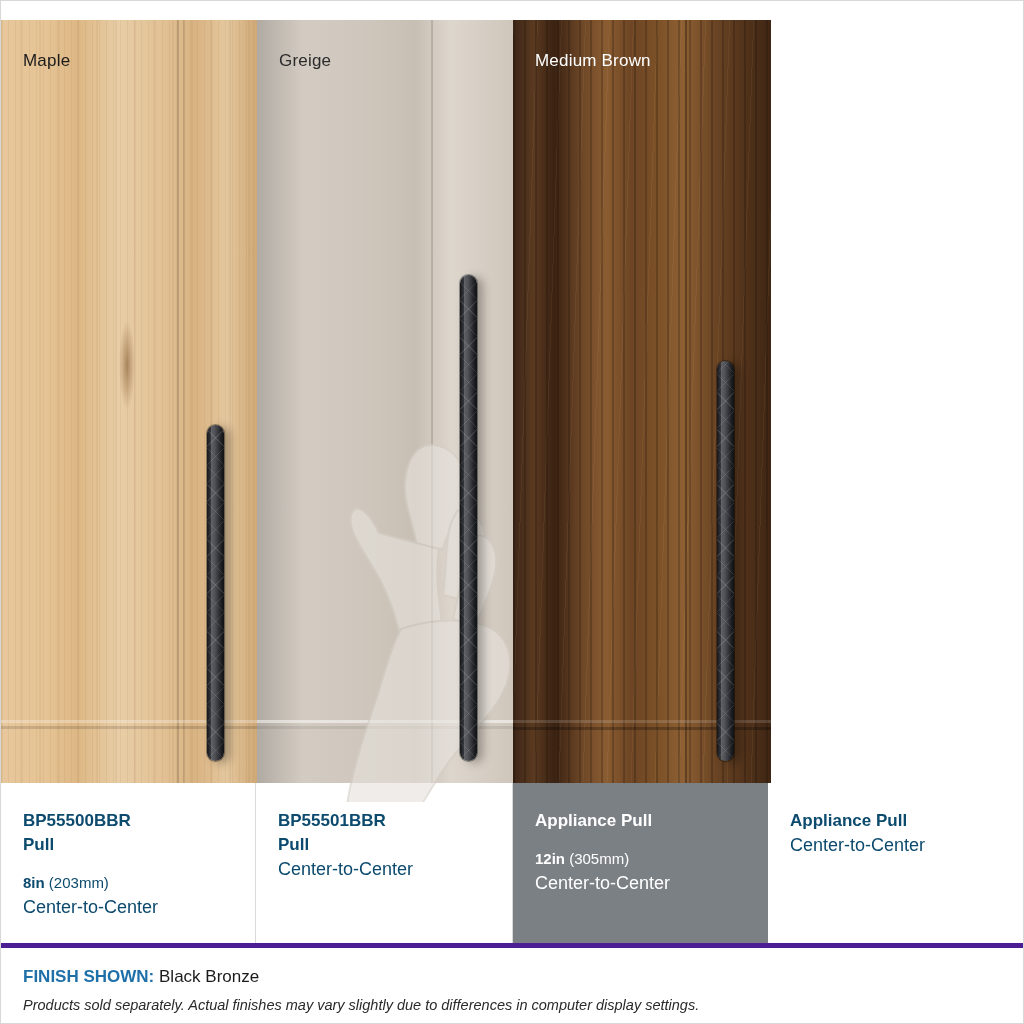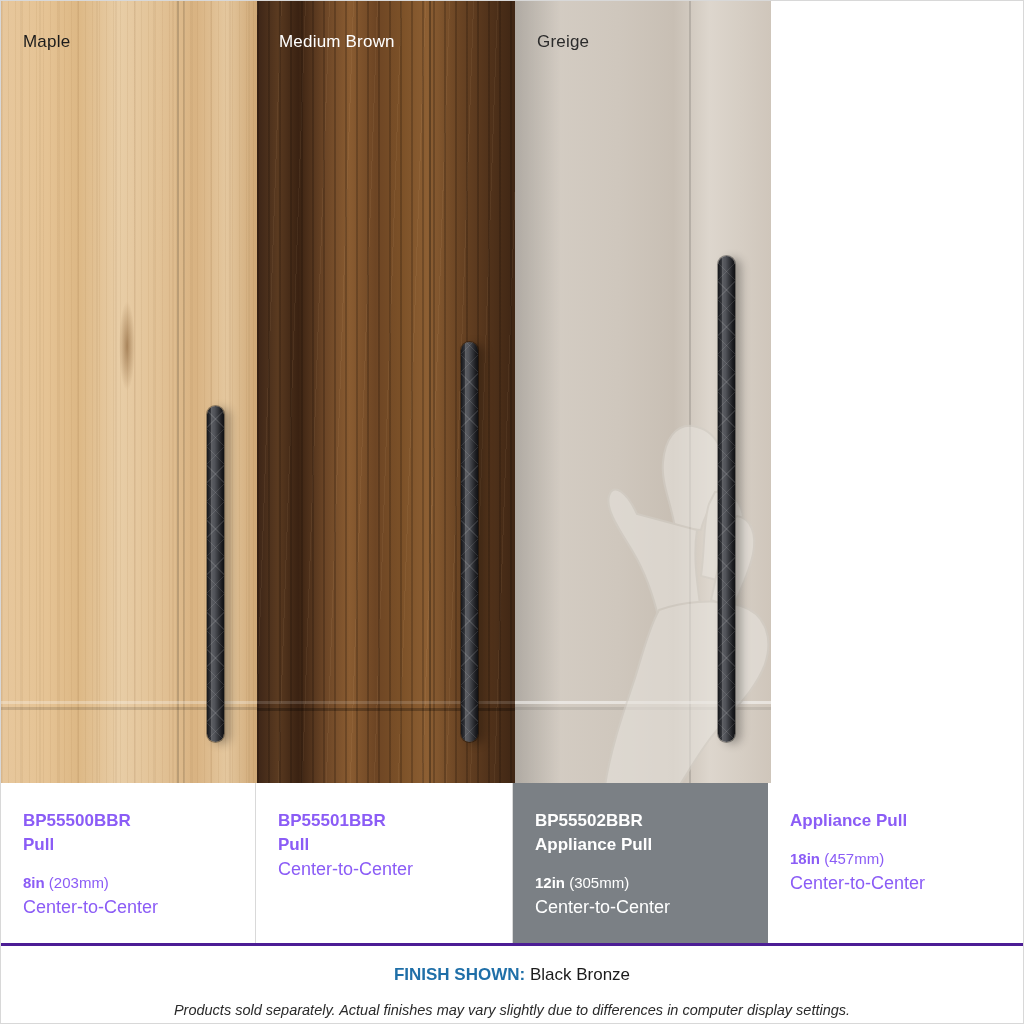"Maple" .panel { margin-top: none -> 19px }
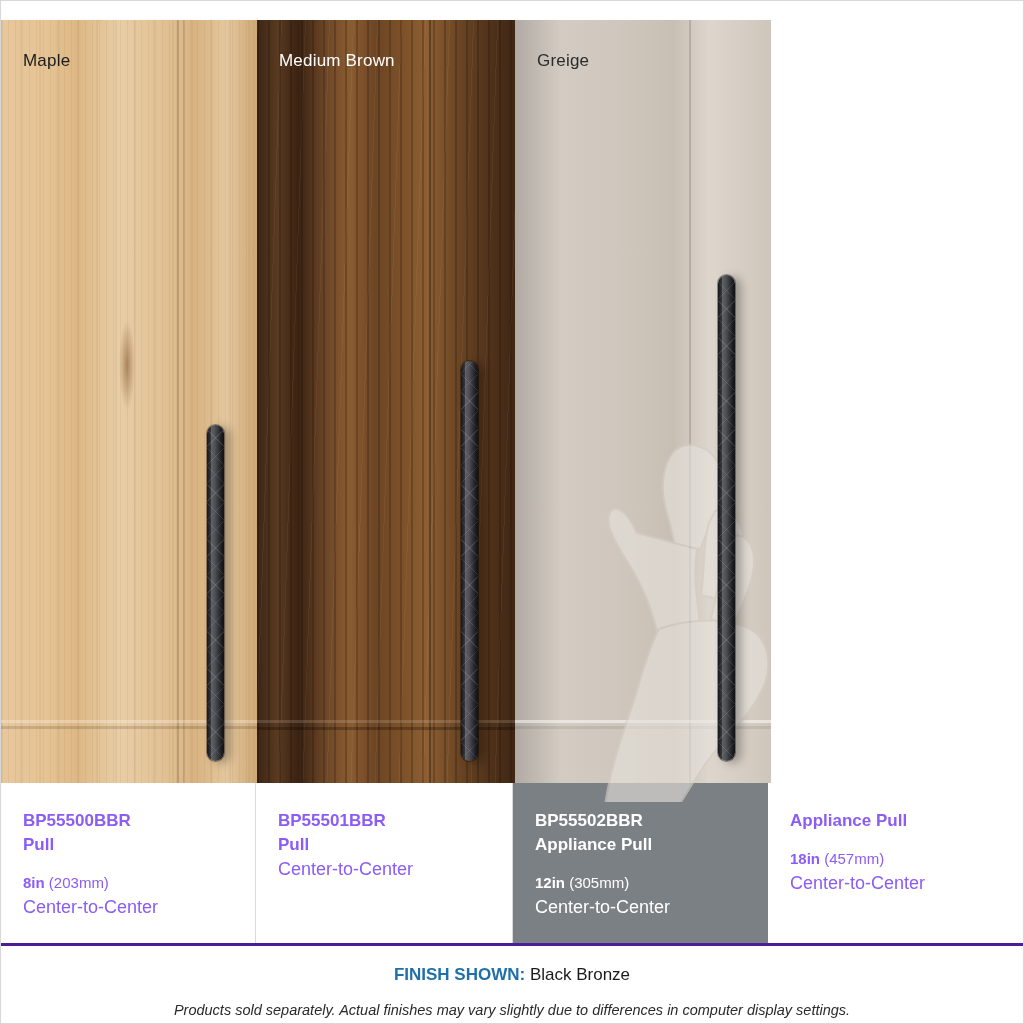"Medium Brown" div.panel { order: before "Greige" -> after "Greige" }
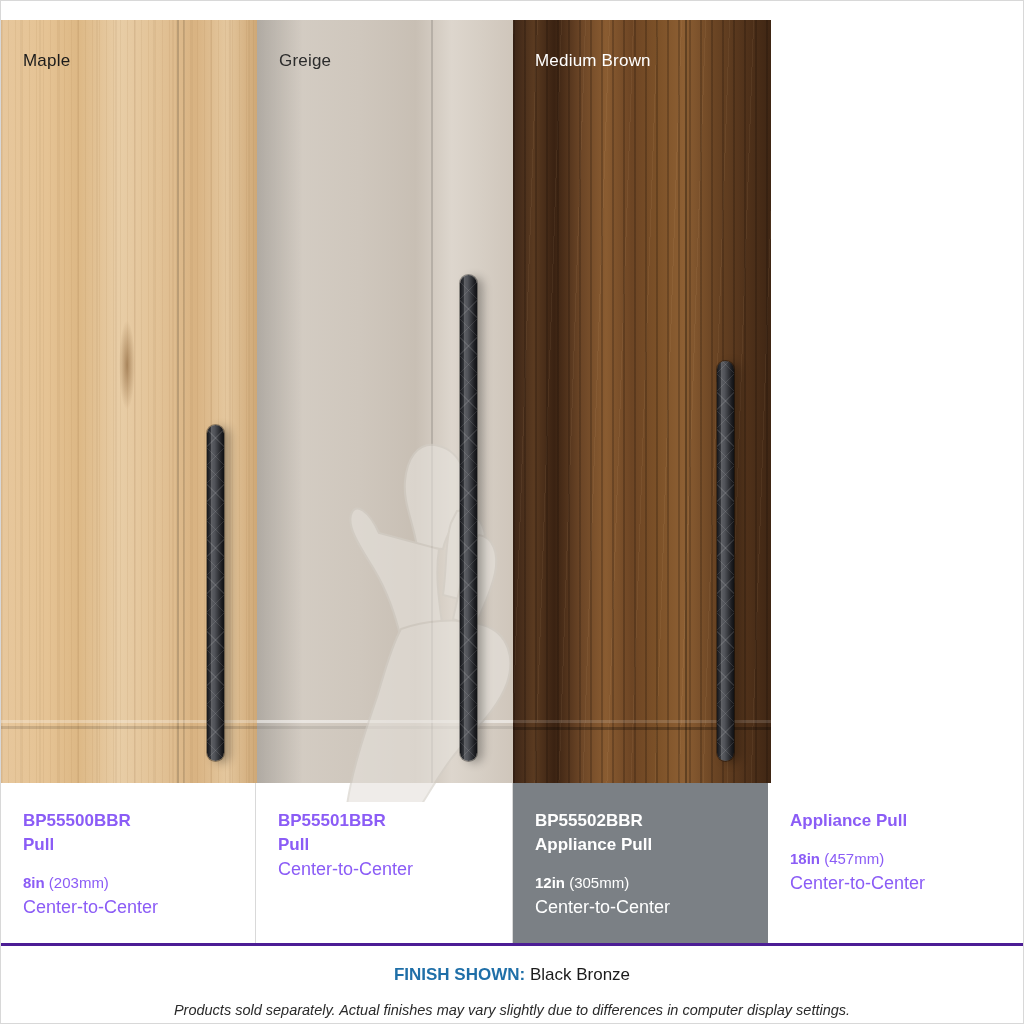"BP55500BBR" .lab { color: #8b5cf6 -> #0c4a6e }
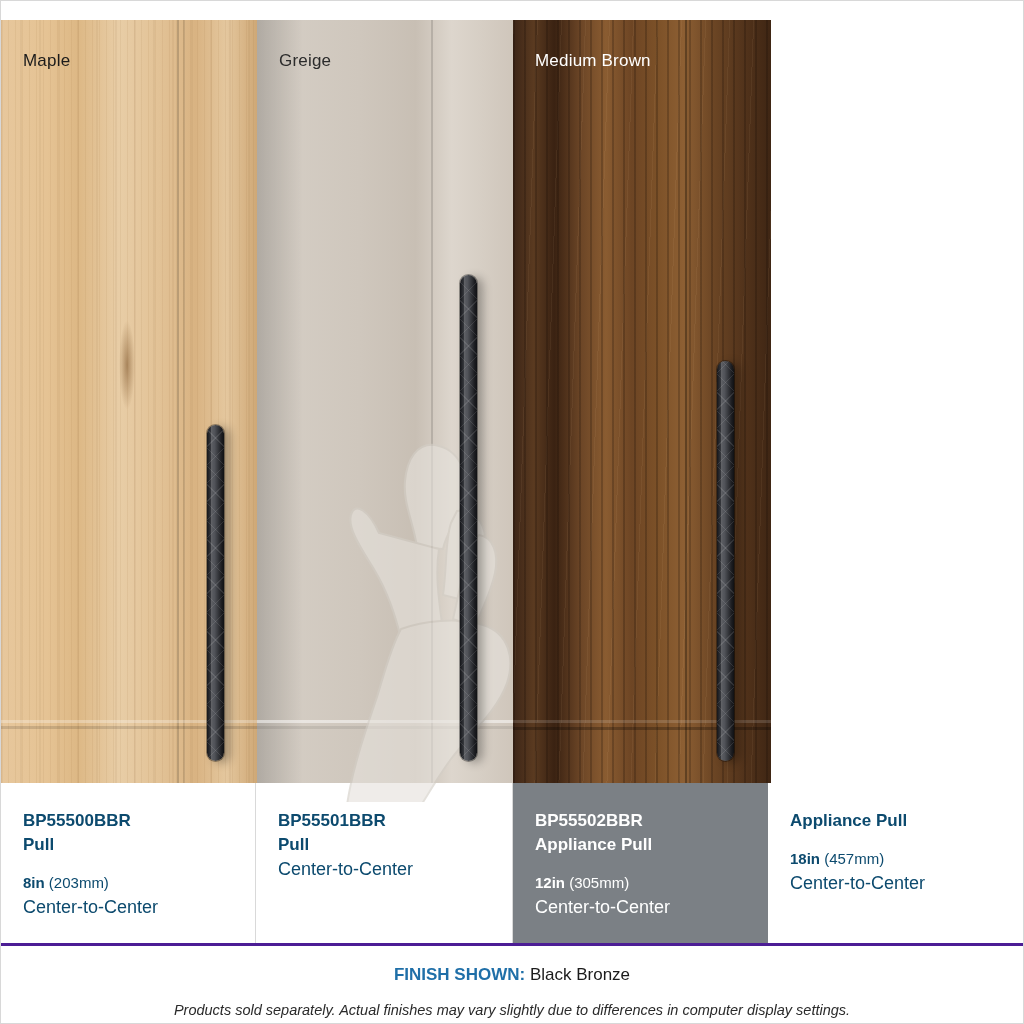"BP55502BBR" div.sku { html: <div>BP55502BBR</div> -> none }
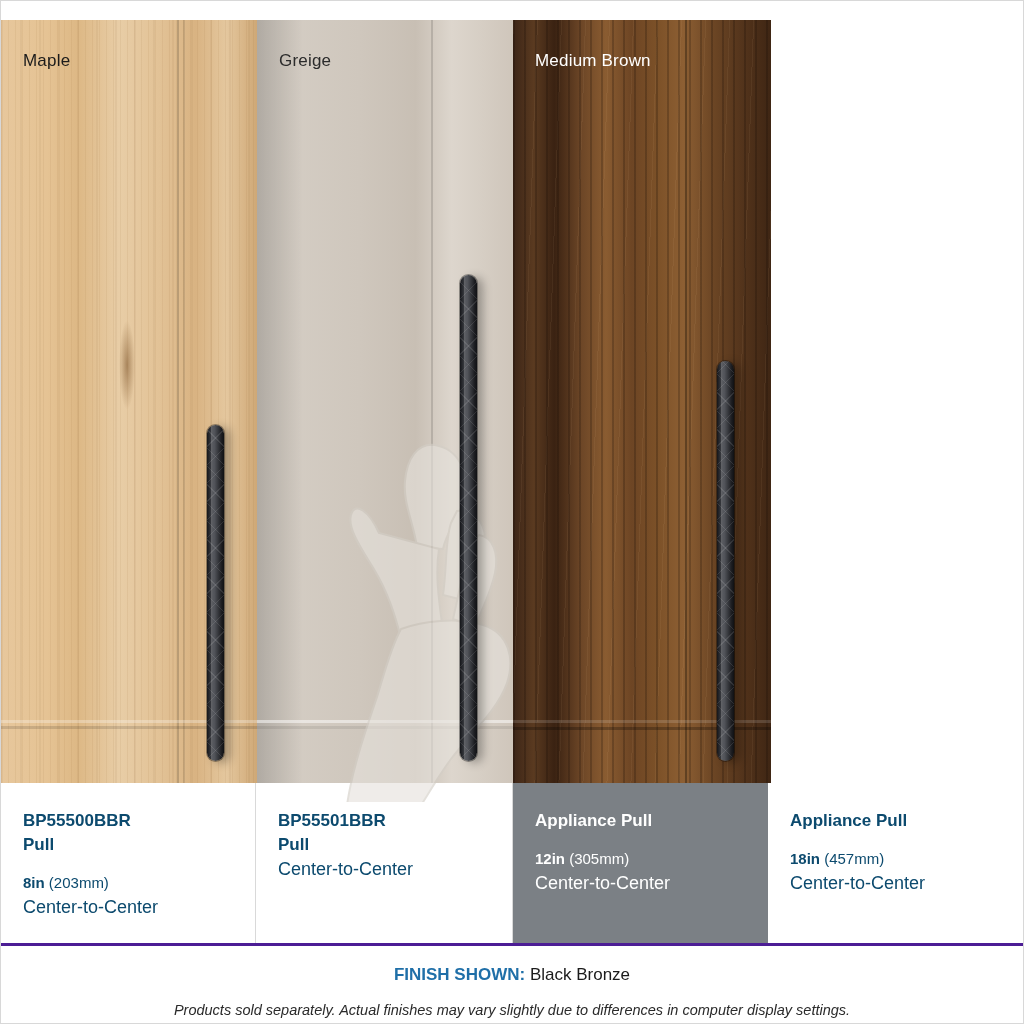"18in (457mm)" div.size { html: <div> <b>18in</b> <span>(457mm)</span> </div> -> none }
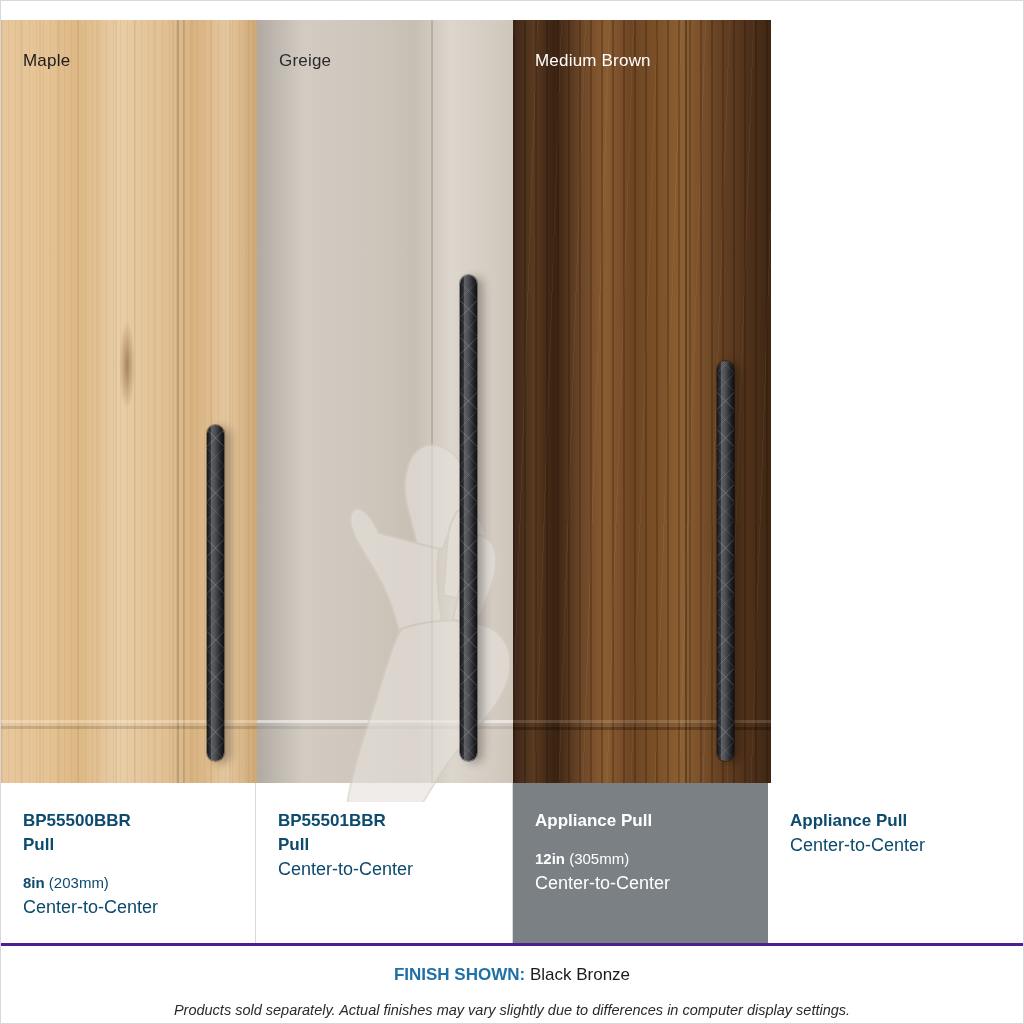"FINISH SHOWN: Black Bronze" .footer { border-top: 3px solid #4c1d95 -> 5px solid #4c1d95; text-align: center -> none }
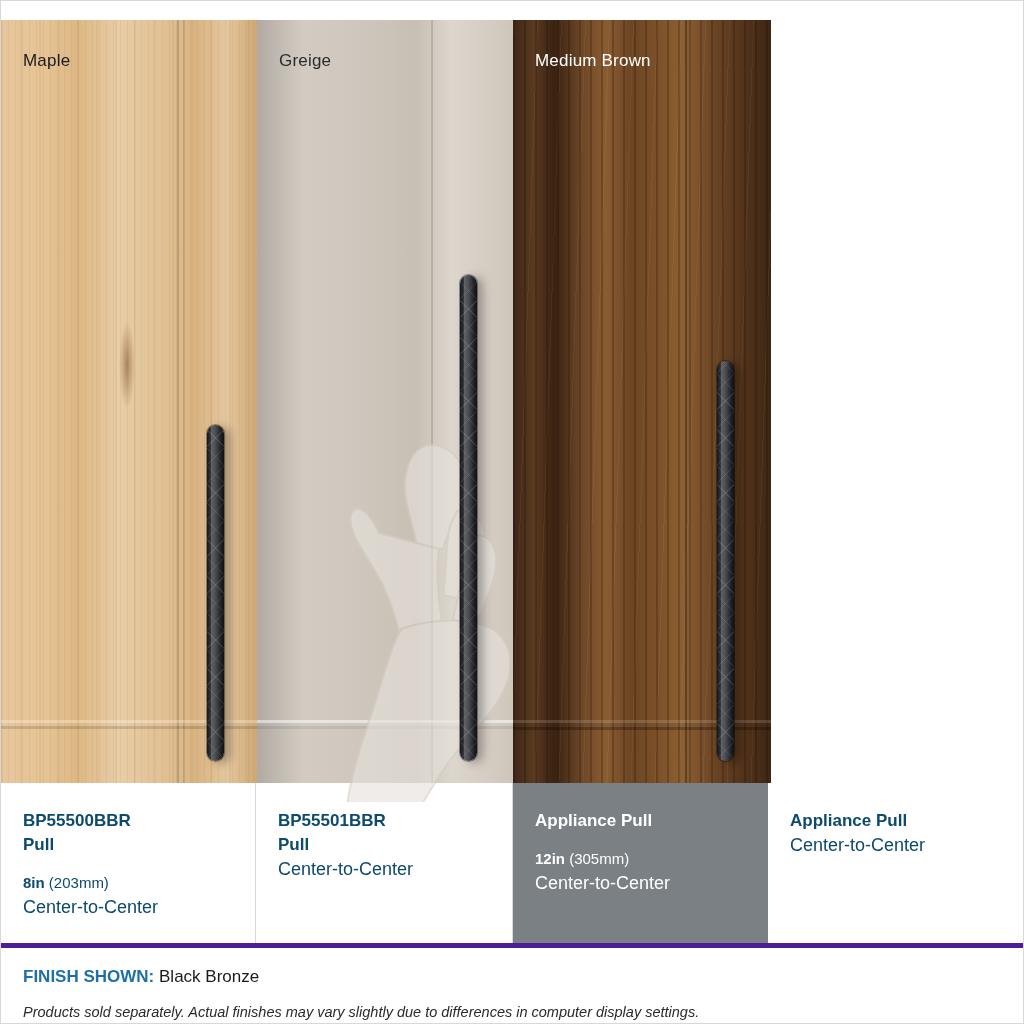"Products sold separately. Actual" .disclaimer { margin-top: 14px -> 7px }
